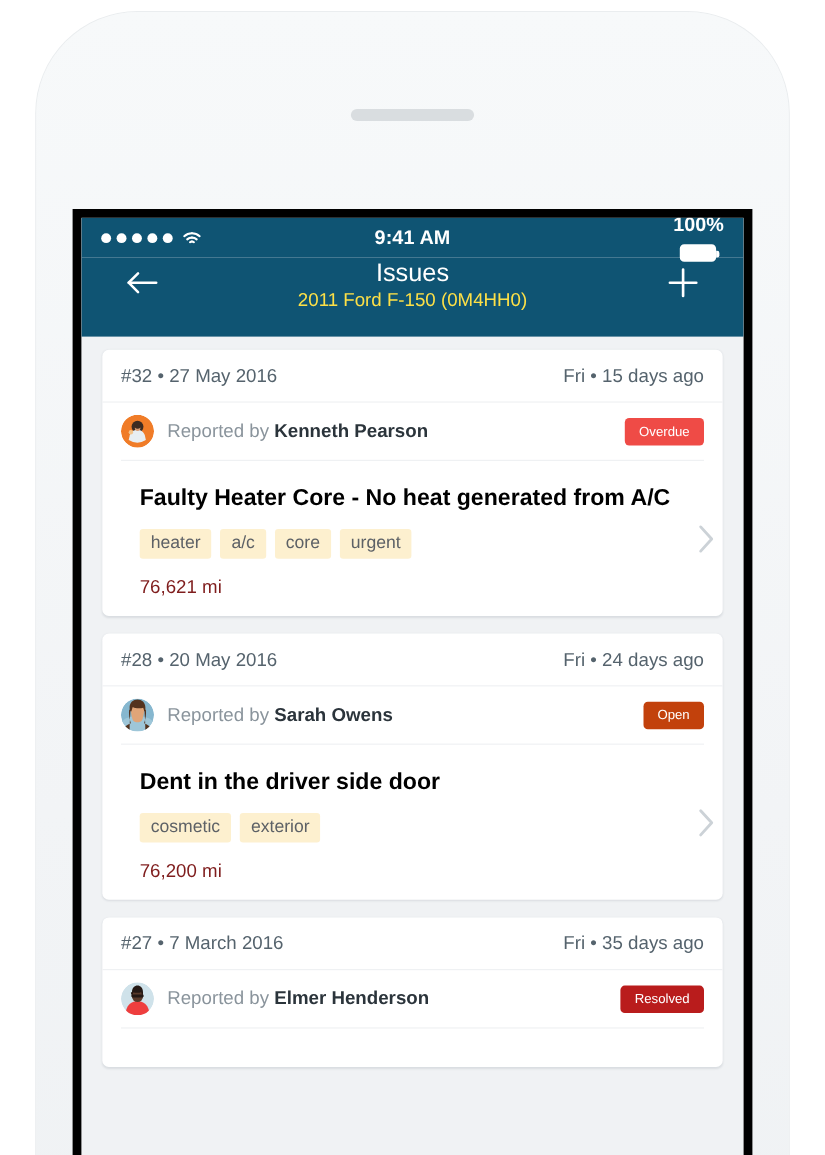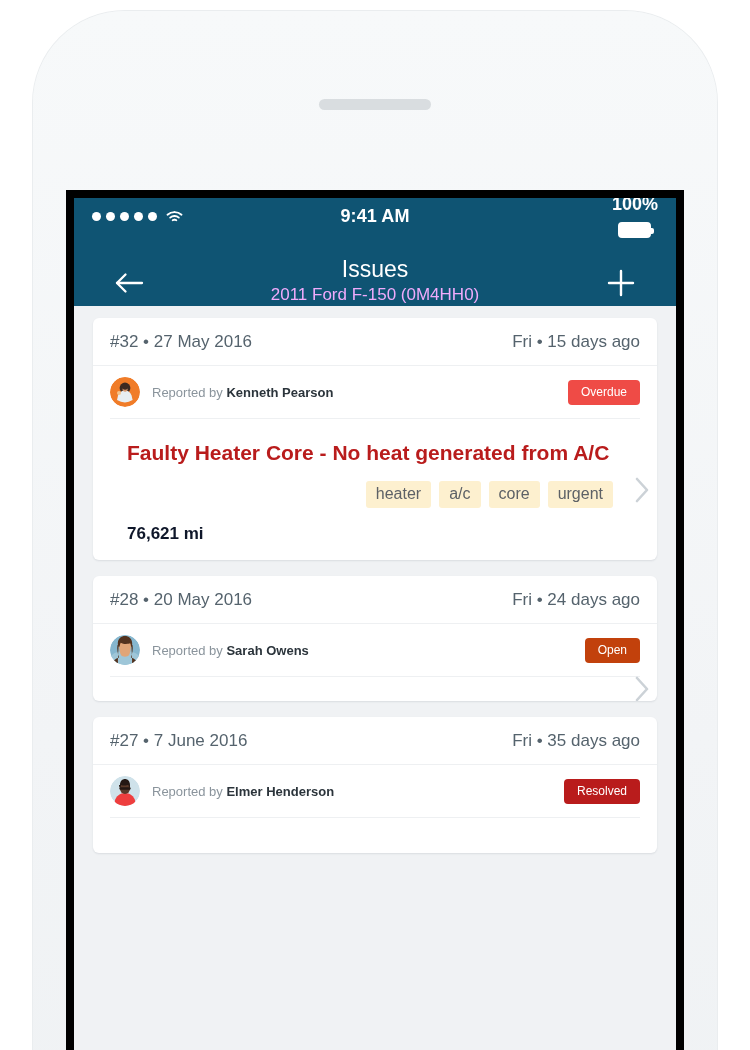"Issues" .nav-bar { align-items: flex-end -> flex-start }
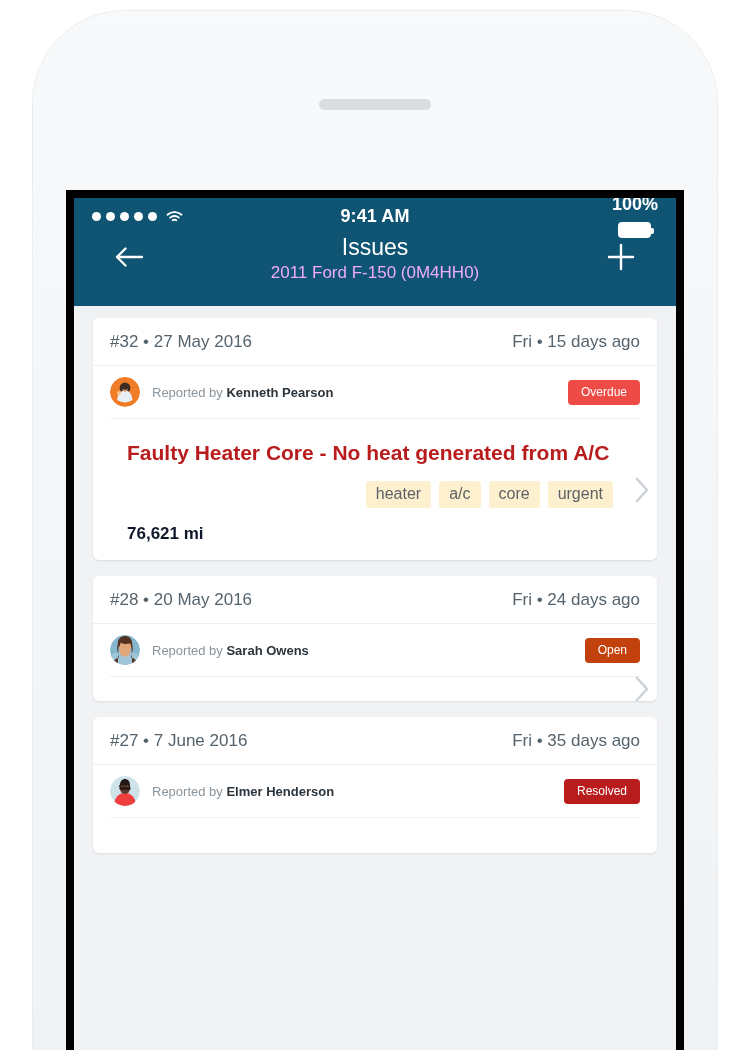"2011 Ford F-150 (0M4HH0)" .nav-subtitle { color: #f0abfc -> #fde047 }
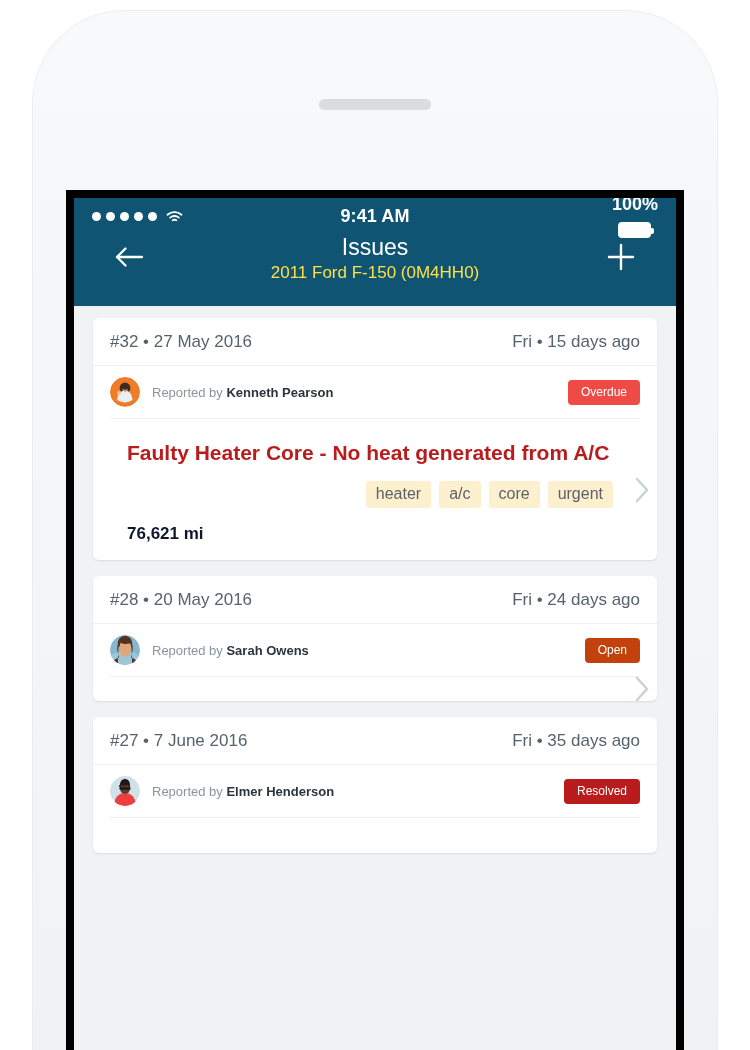"Reported by Kenneth Pearson" .reporter-text { font-size: 13px -> 17px }
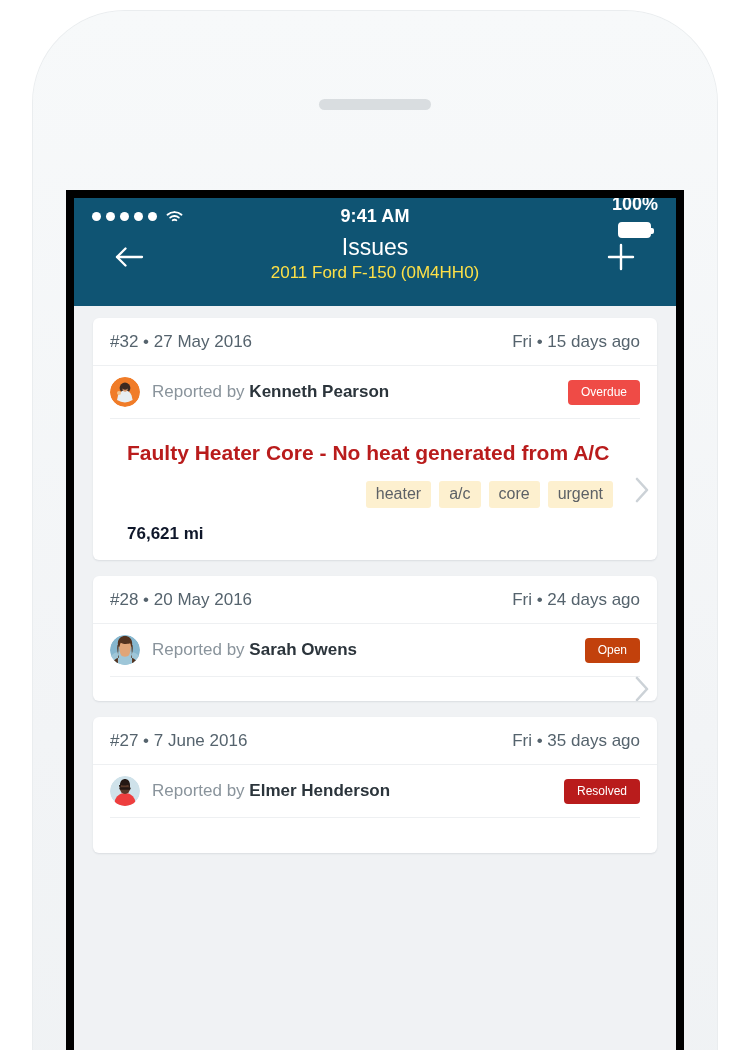"Faulty Heater Core - No" .issue-title { color: #b91c1c -> #000000 }
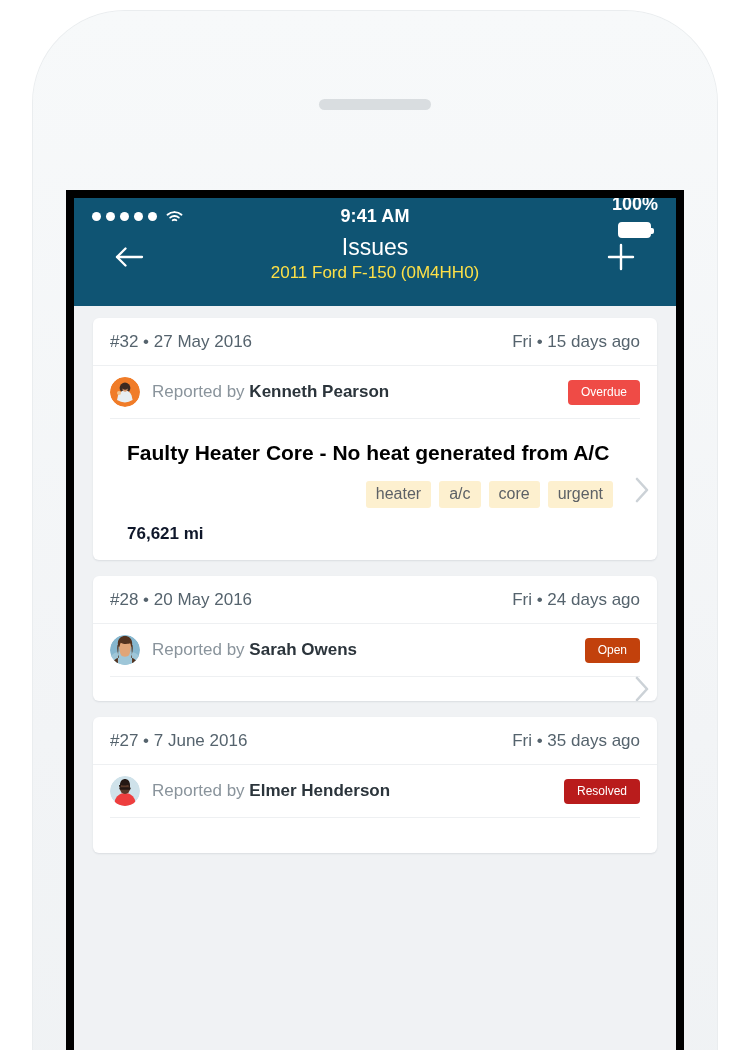"heater" .tag-row { justify-content: flex-end -> none }
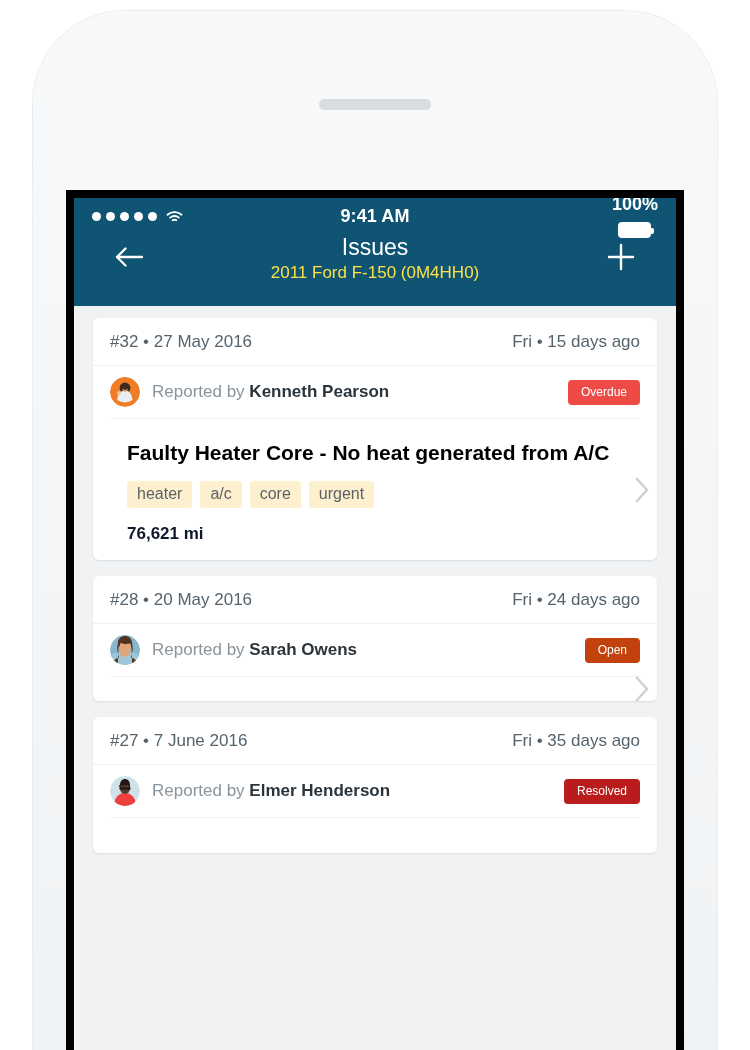"76,621 mi" .odometer { color: #0f172a -> #7f1d1d; font-weight: bold -> none }
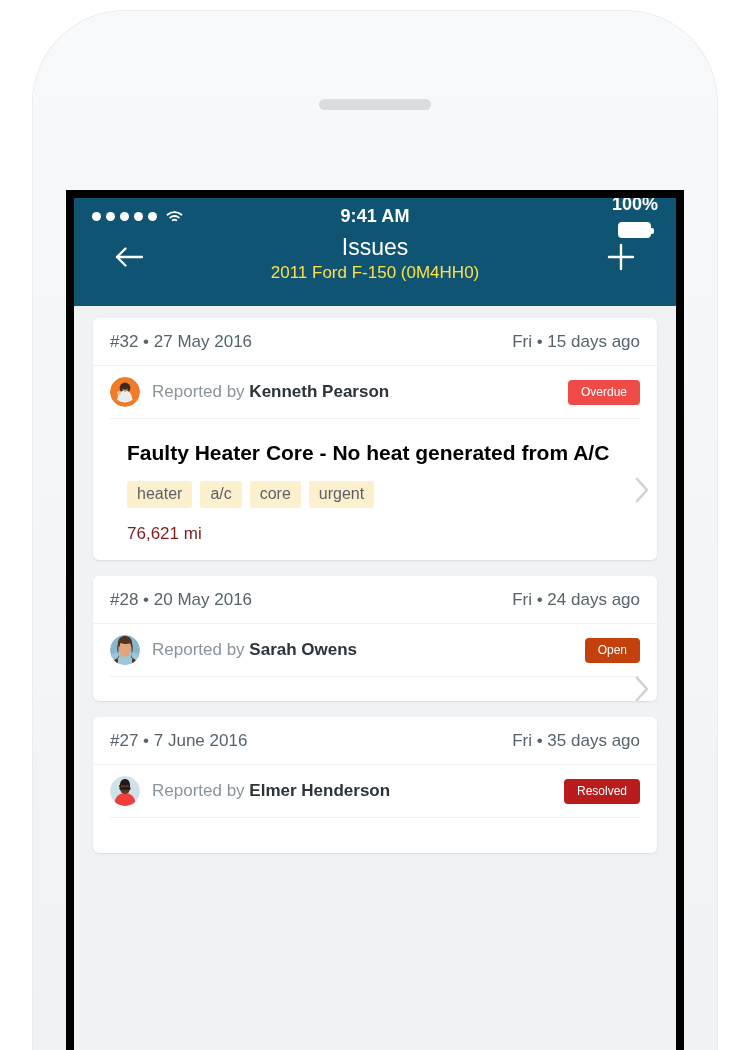"Dent in the driver side" div { html: none -> <div> <div>Dent in the driver side door</div> <div> <span>cosmetic</span> <span>exterior</span> </div> <div>76,200 mi</div> </div> }
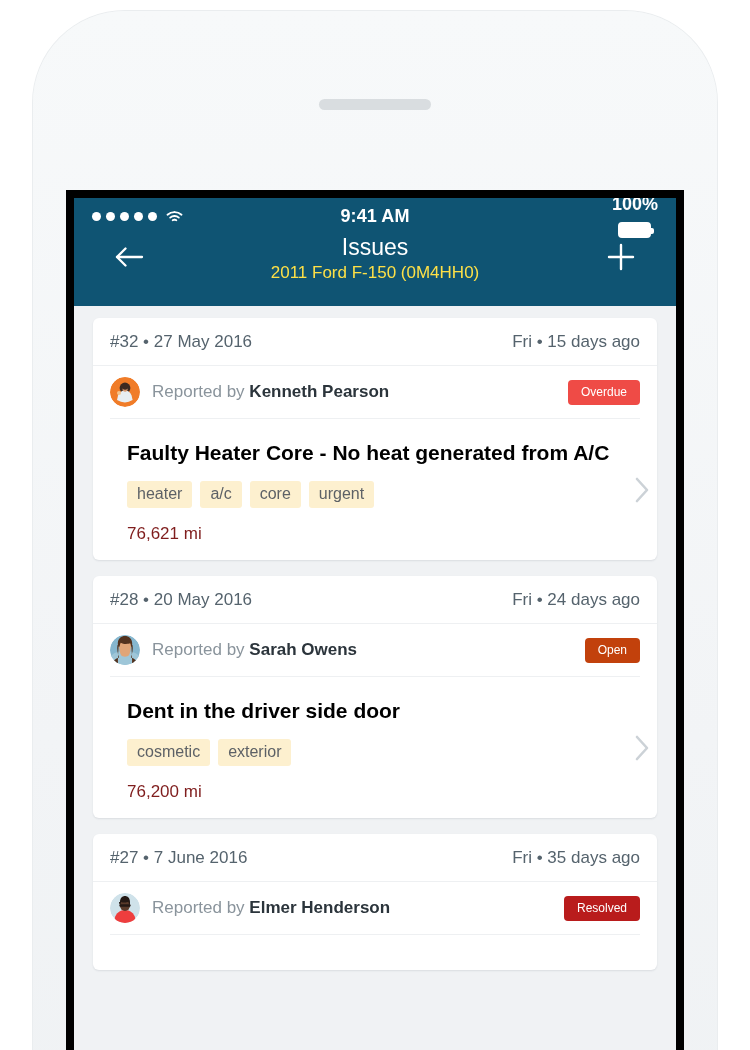"#27 • 7 June 2016" span.meta-left { text: June -> March }
